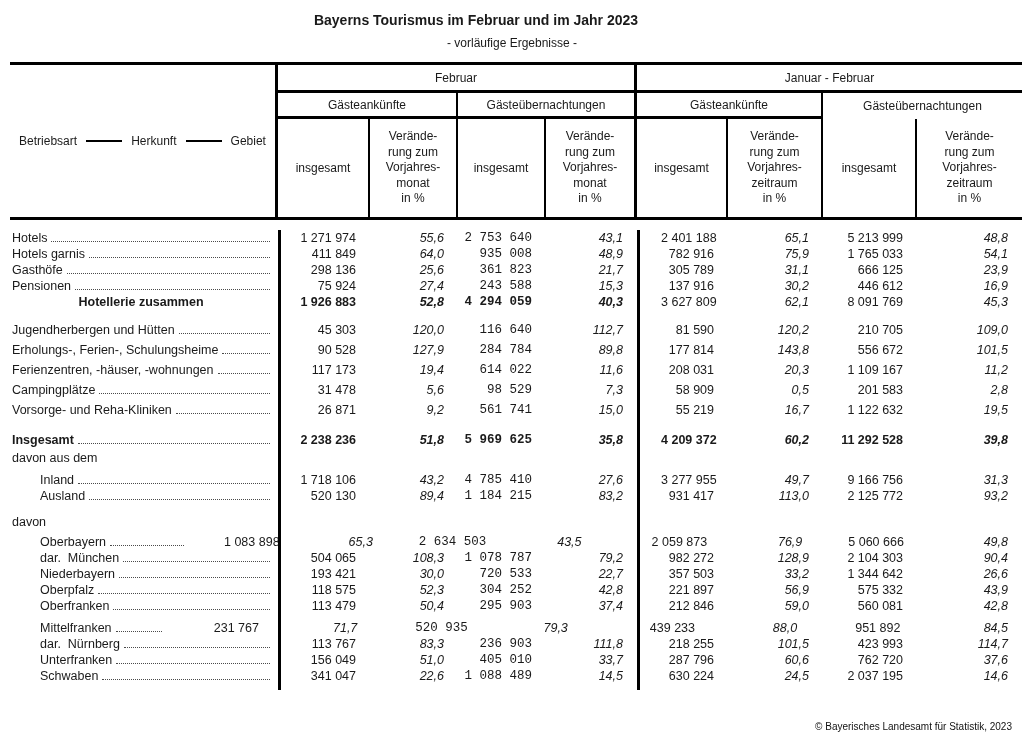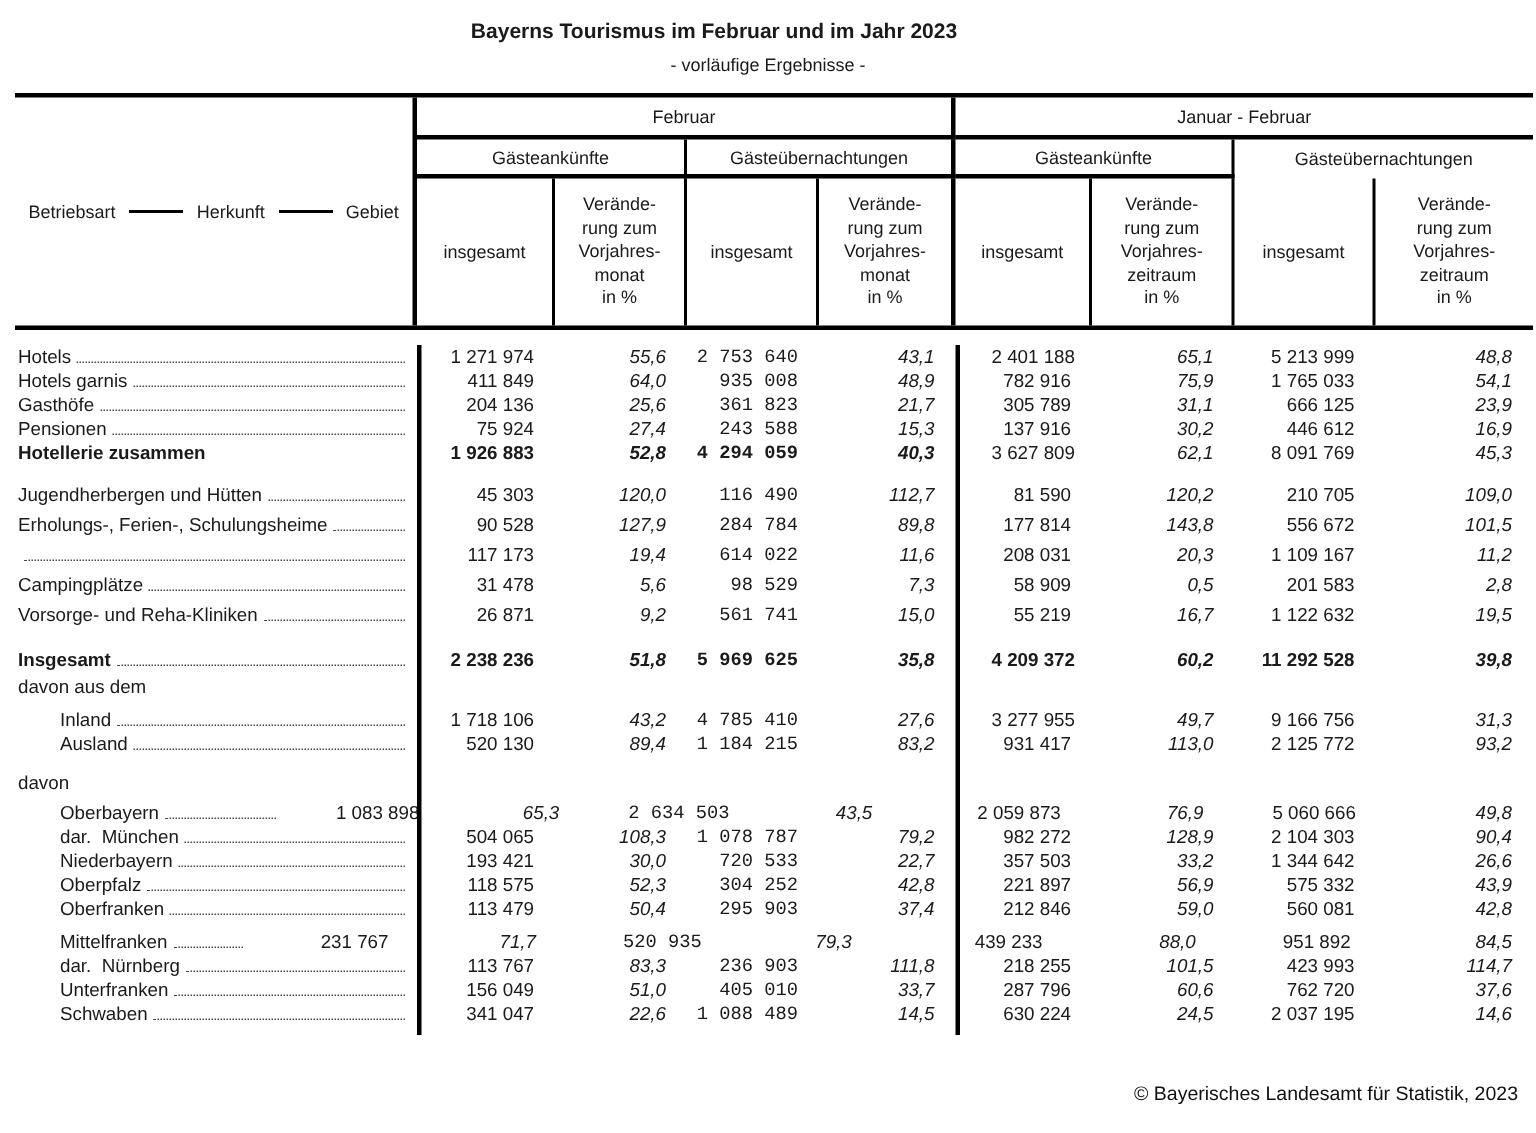"204 136" div.ncell { text: 204 136 -> 298 136 }
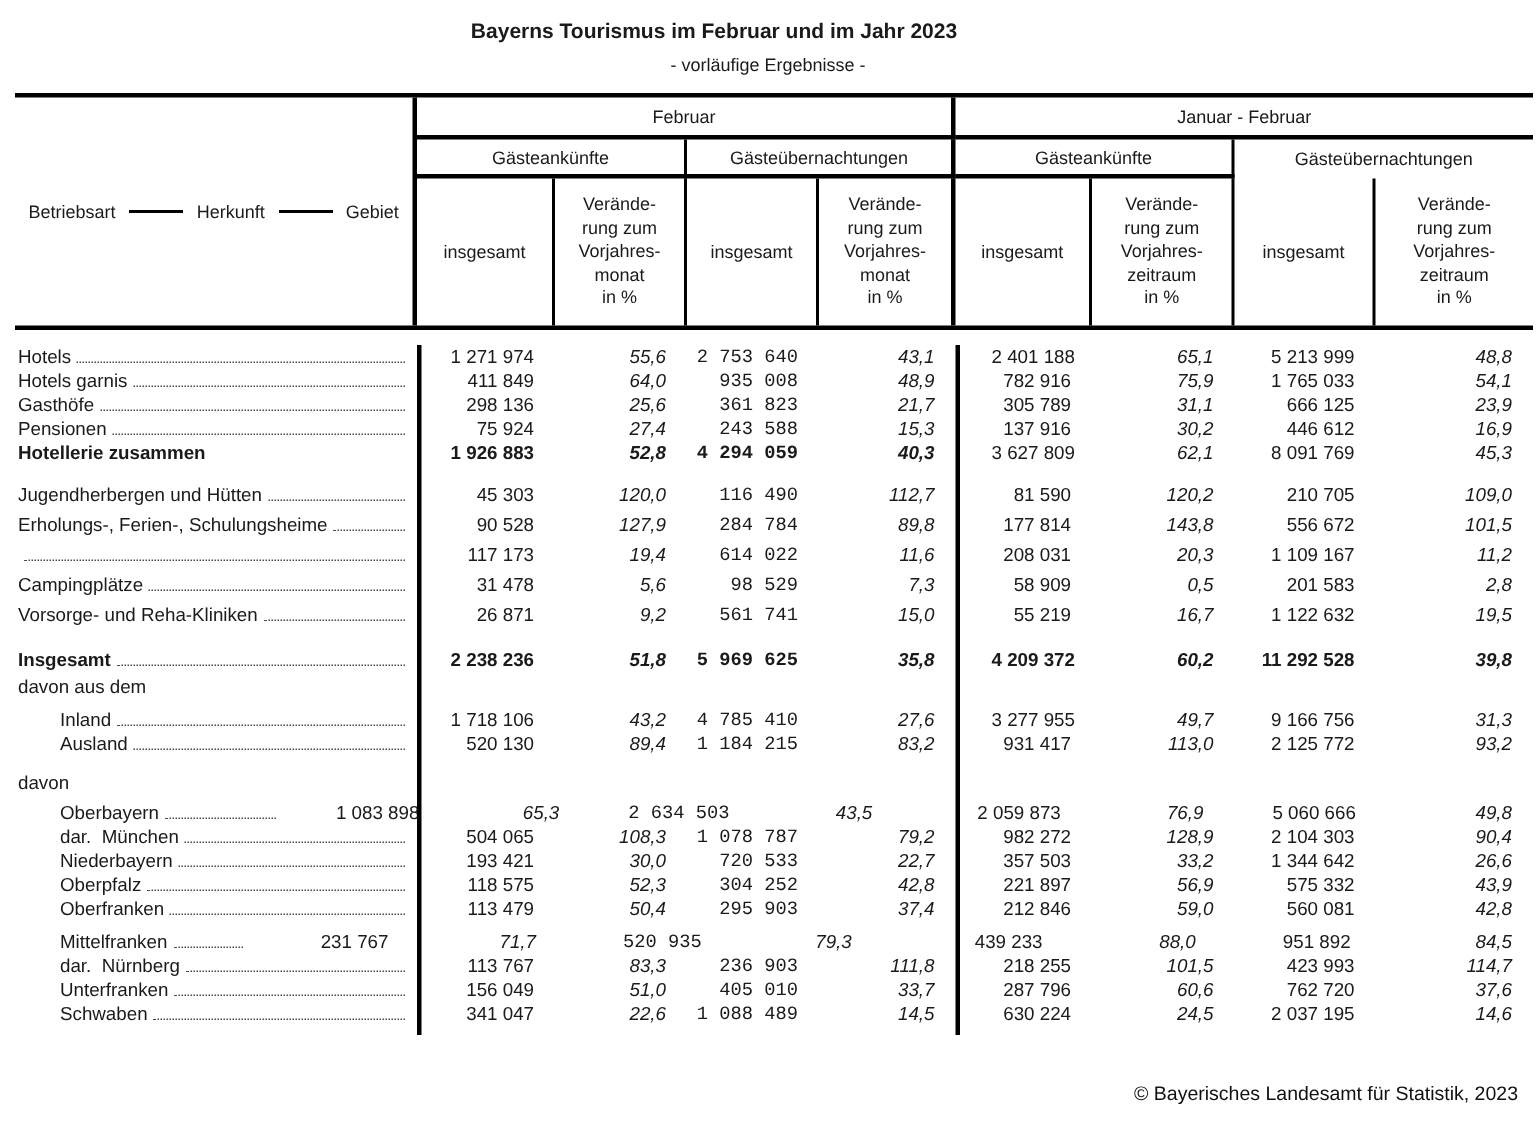"Hotellerie zusammen" .lcell.lright { justify-content: flex-start -> center }
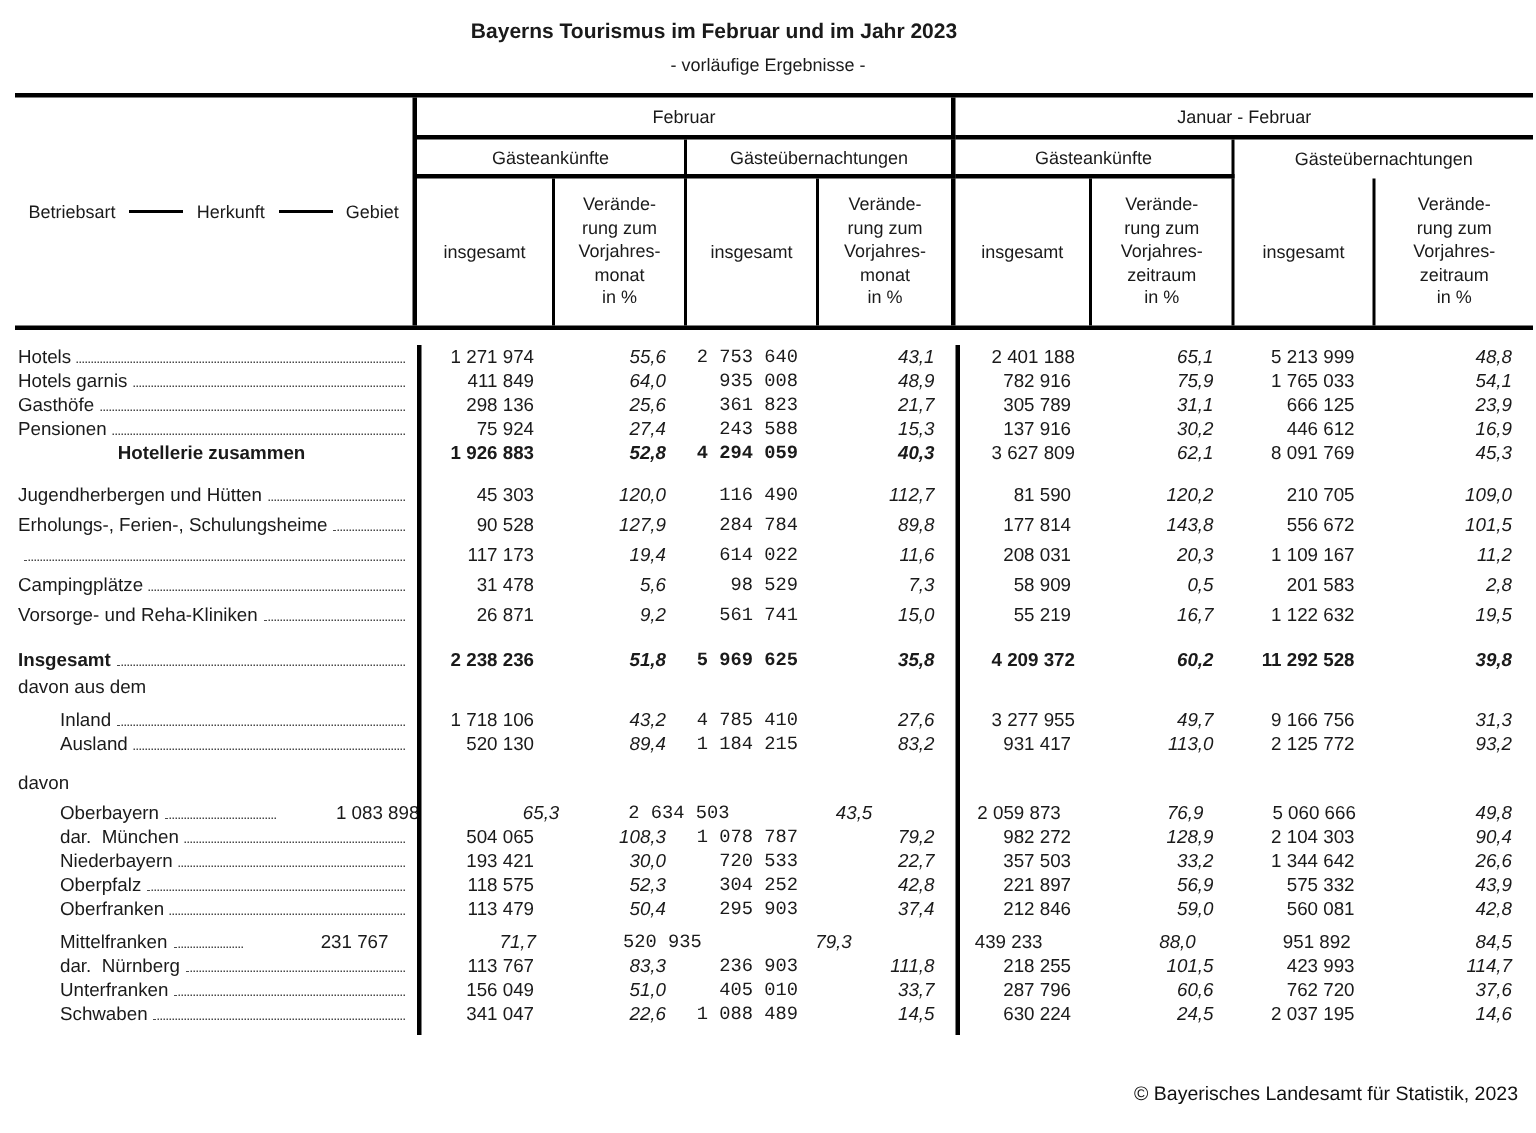"116 490" div.ncell { text: 116 490 -> 116 640 }
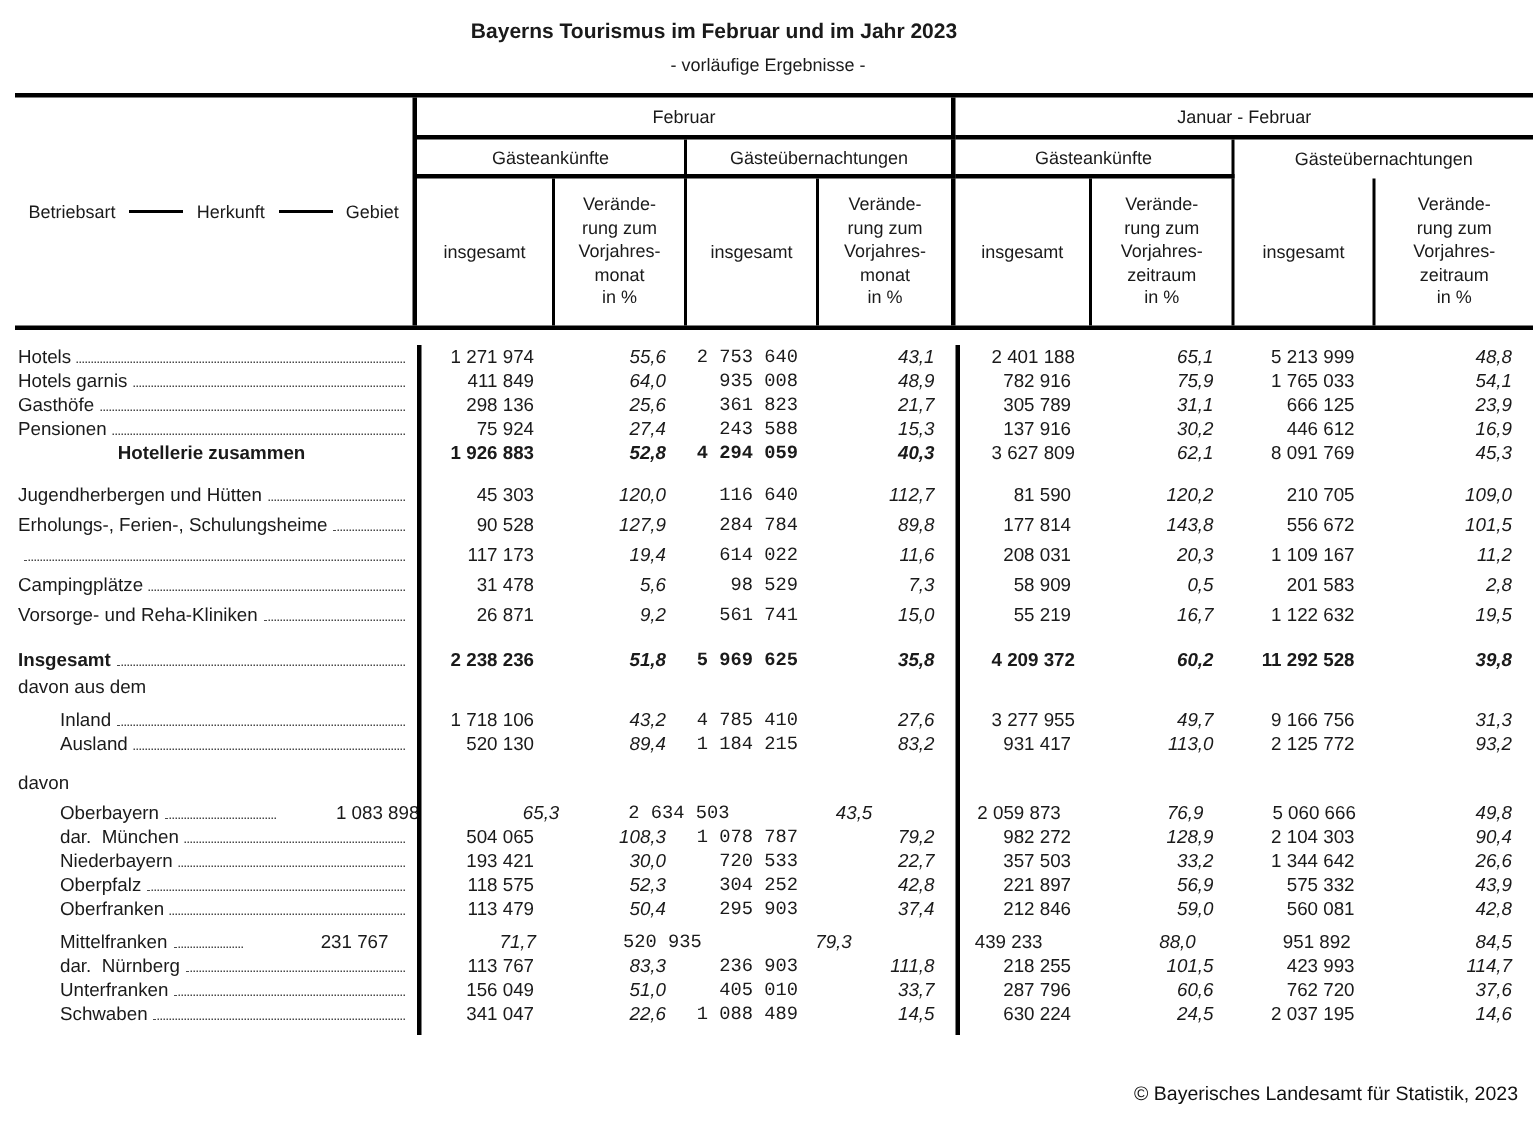"Ferienzentren, -häuser, -wohnungen" span.ltext { html: none -> <span>Ferienzentren, -häuser, -wohnungen</span> }
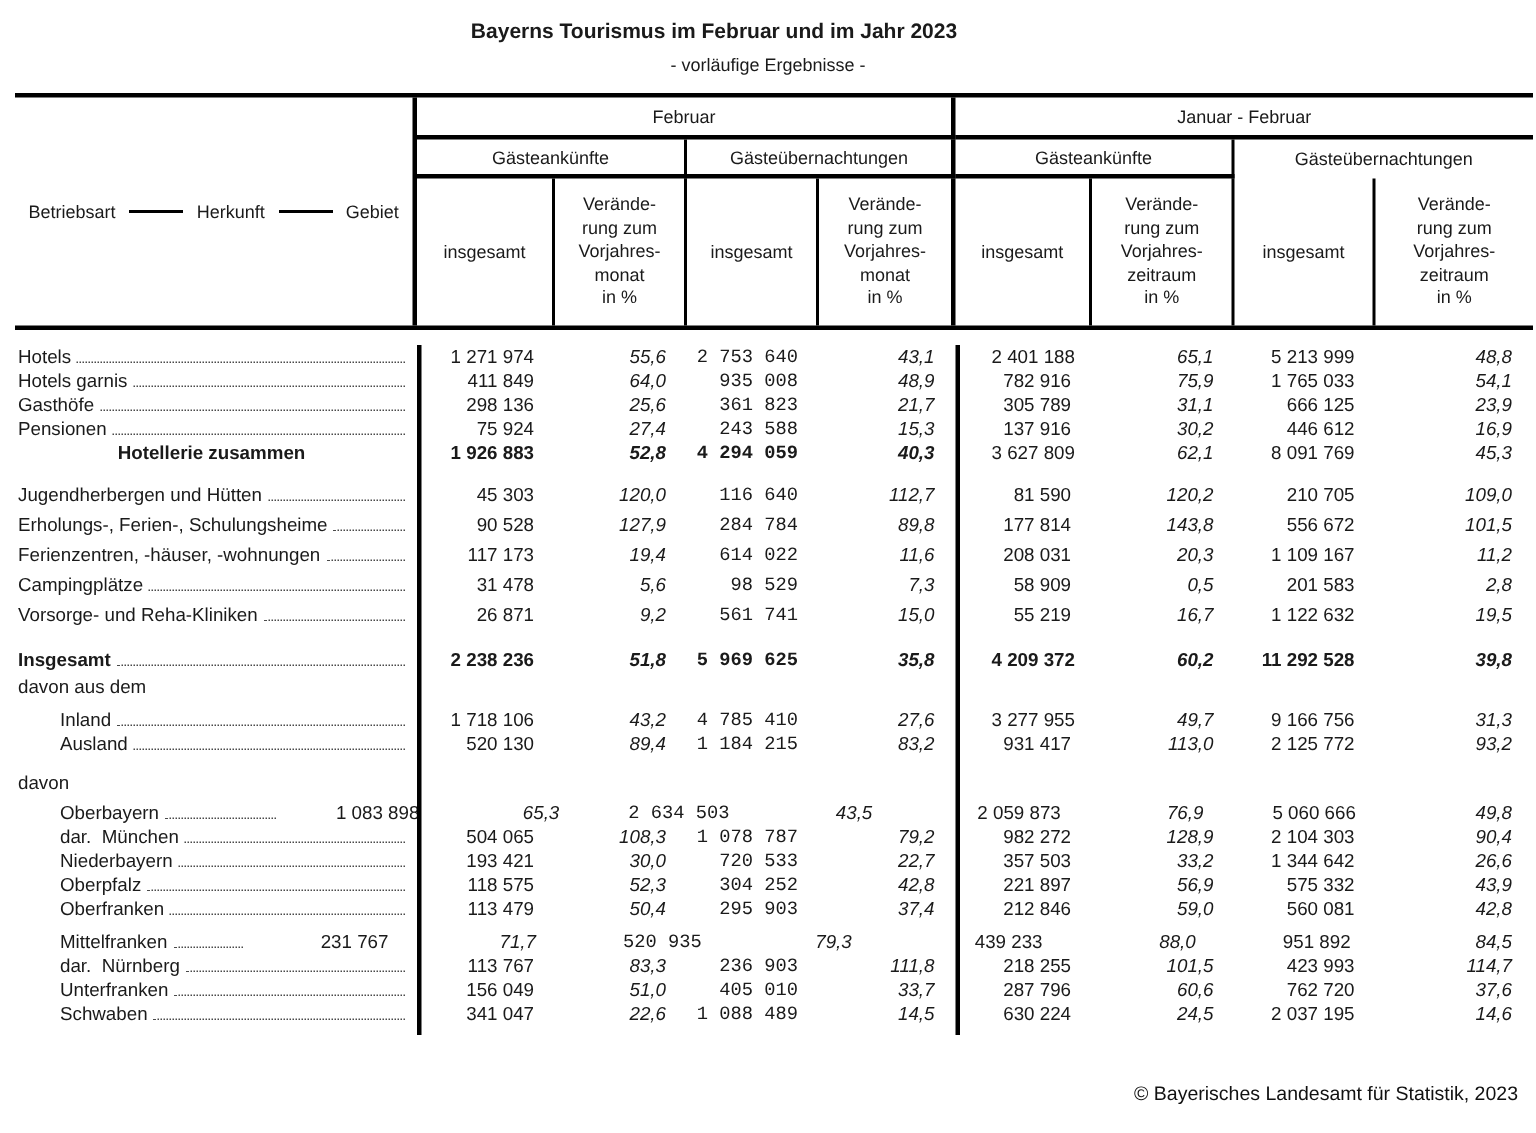"© Bayerisches Landesamt für Statistik," .footer { font-size: 13px -> 10px }
